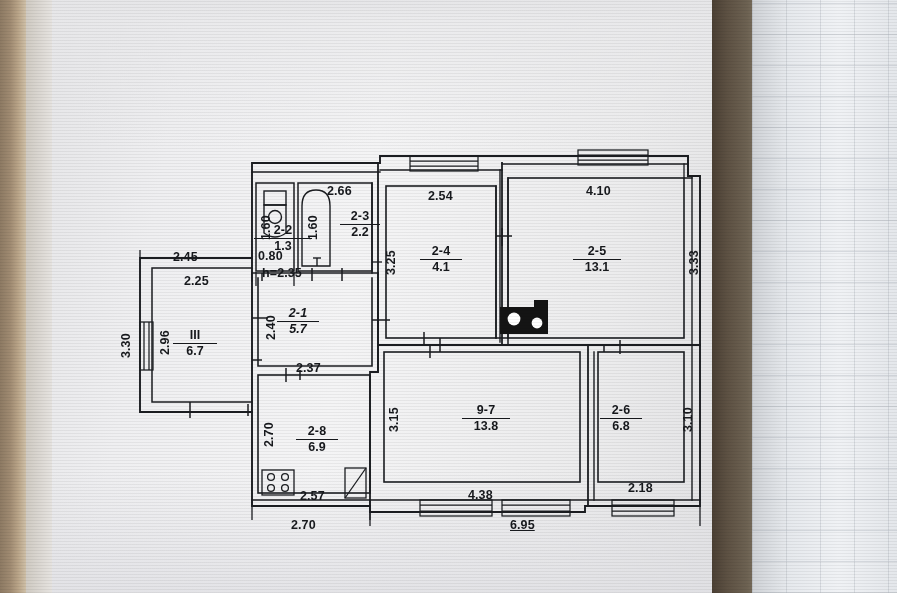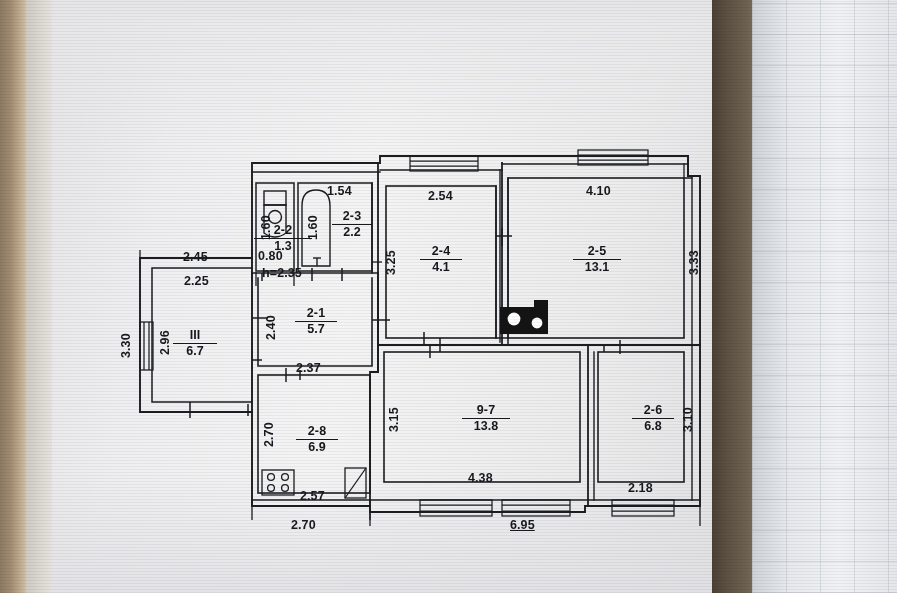"1.54" div.lbl { text: 1.54 -> 2.66 }
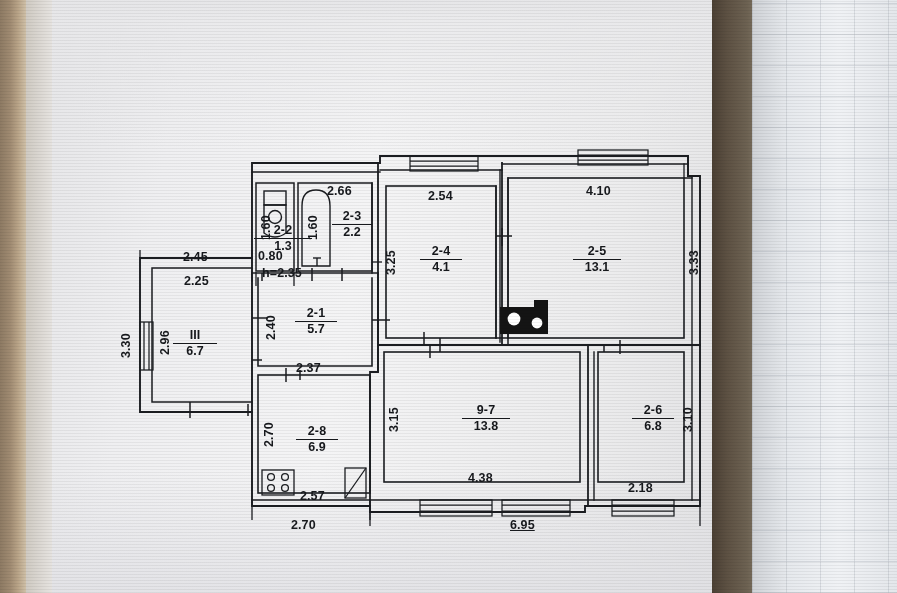"2-3" div.lbl { padding-left: none -> 8px }
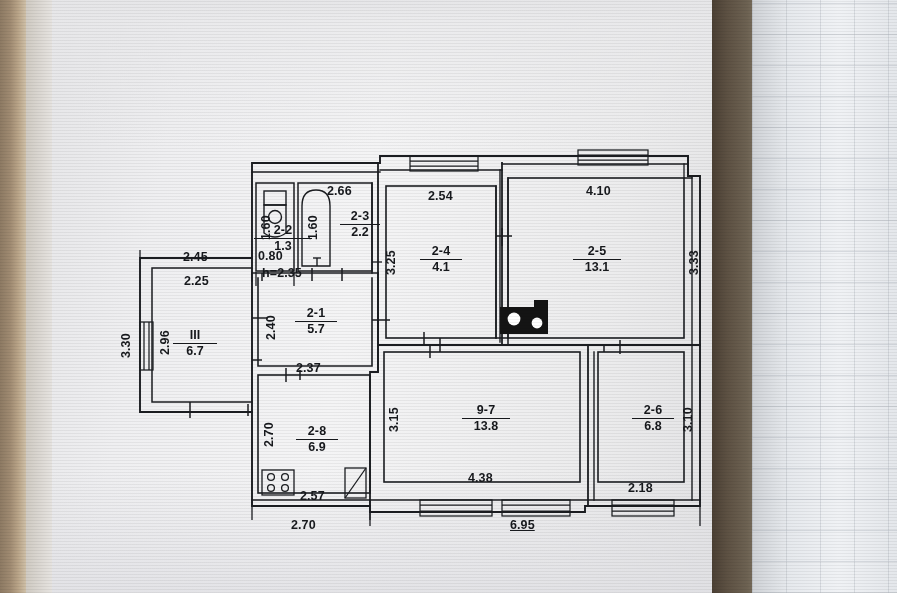"2.45" div.lbl { margin-left: 10px -> none }
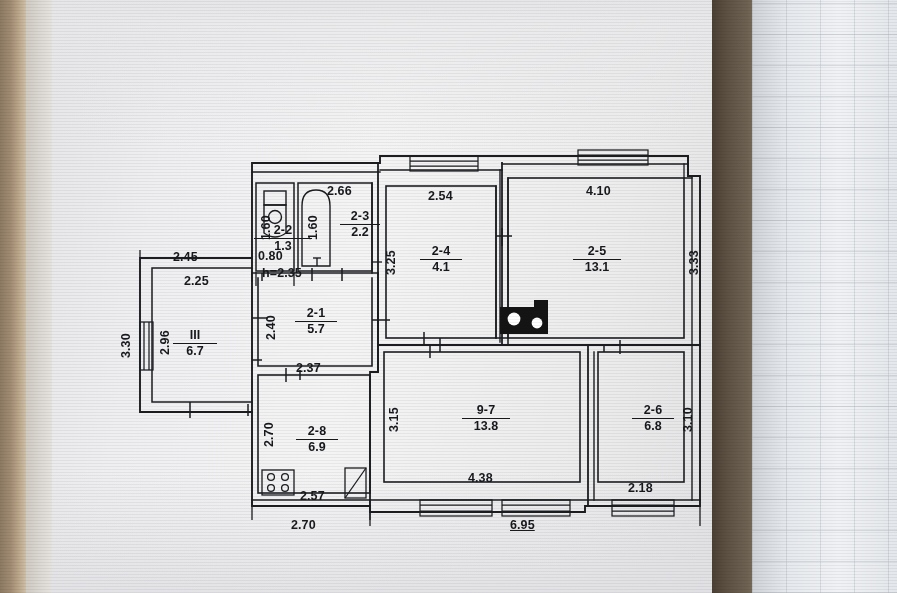"2-1" div.lbl { font-style: none -> italic; left: 295px -> 277px }
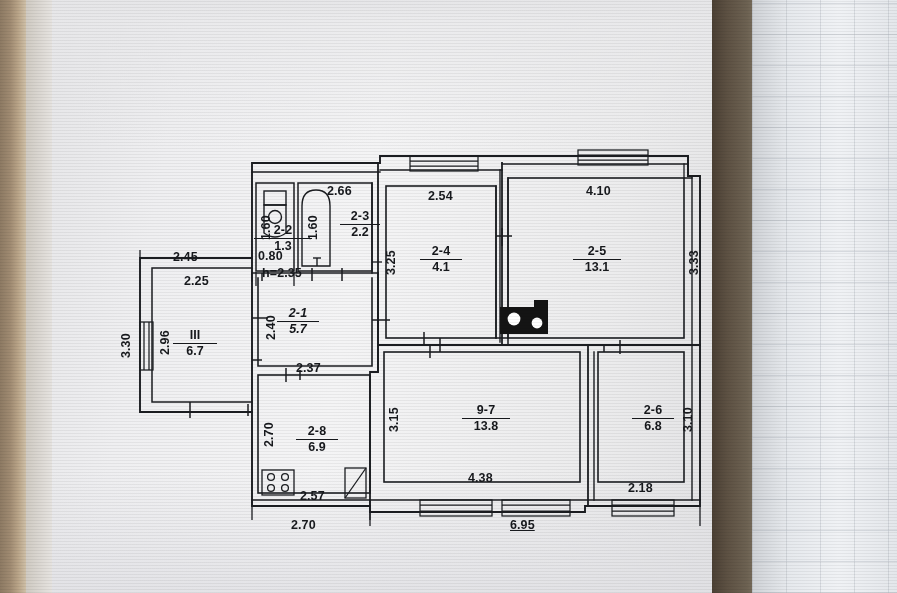"2-6" div.lbl { left: 632px -> 600px }
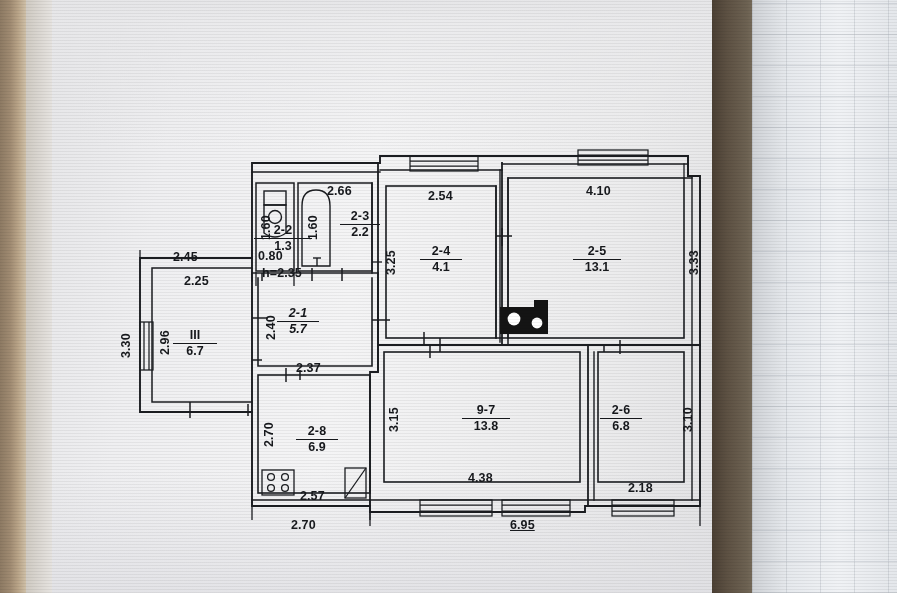"4.38" div.lbl { top: 471px -> 488px }
